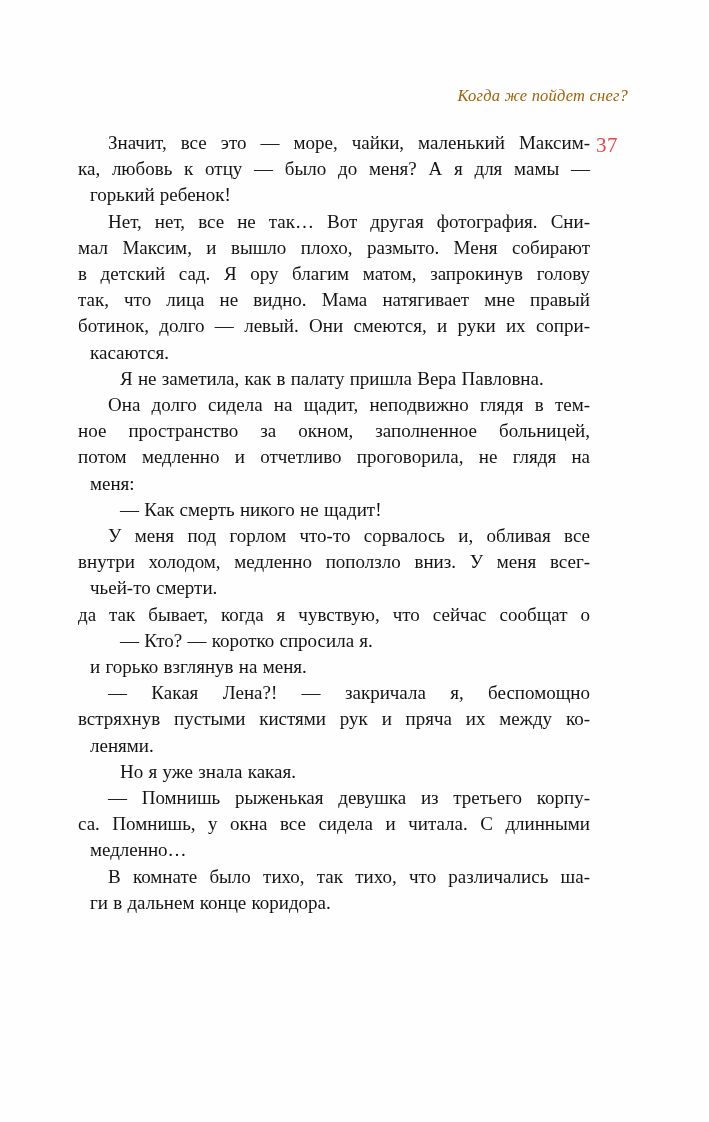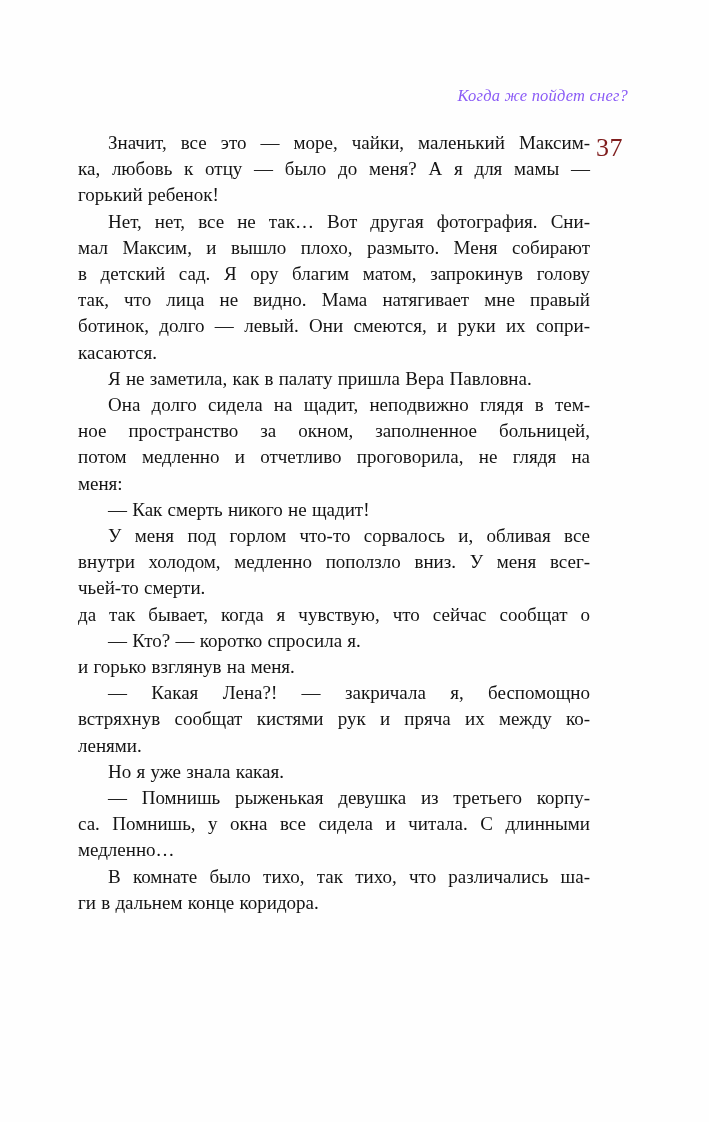"Когда же пойдет снег?" .running-head { color: #8b5cf6 -> #a16207 }
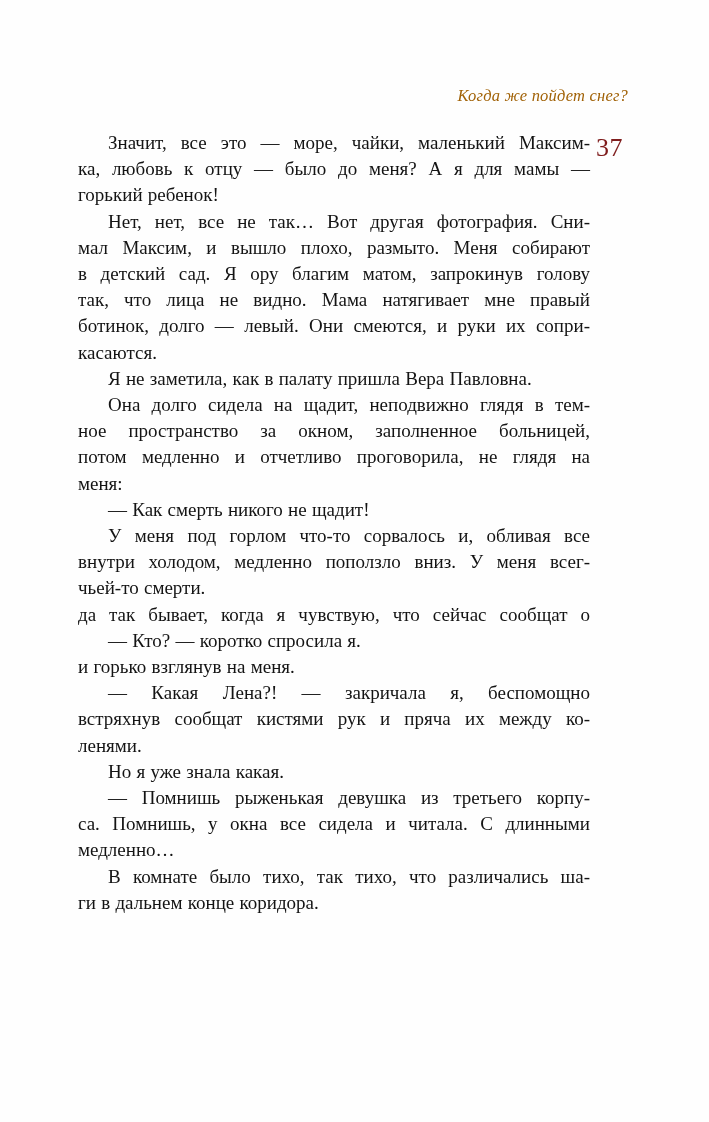"37" .folio { color: #7f1d1d -> #ef4444; font-size: 26px -> 21px }
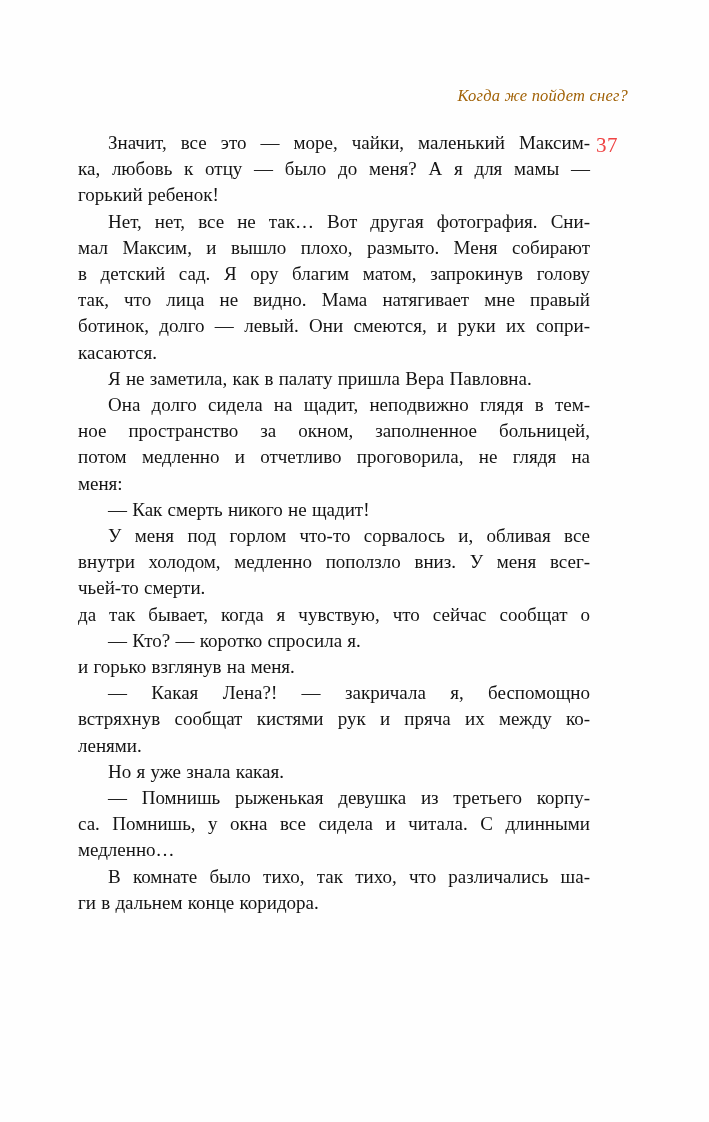"горький ребенок!" .line.last { margin-left: none -> 12px }
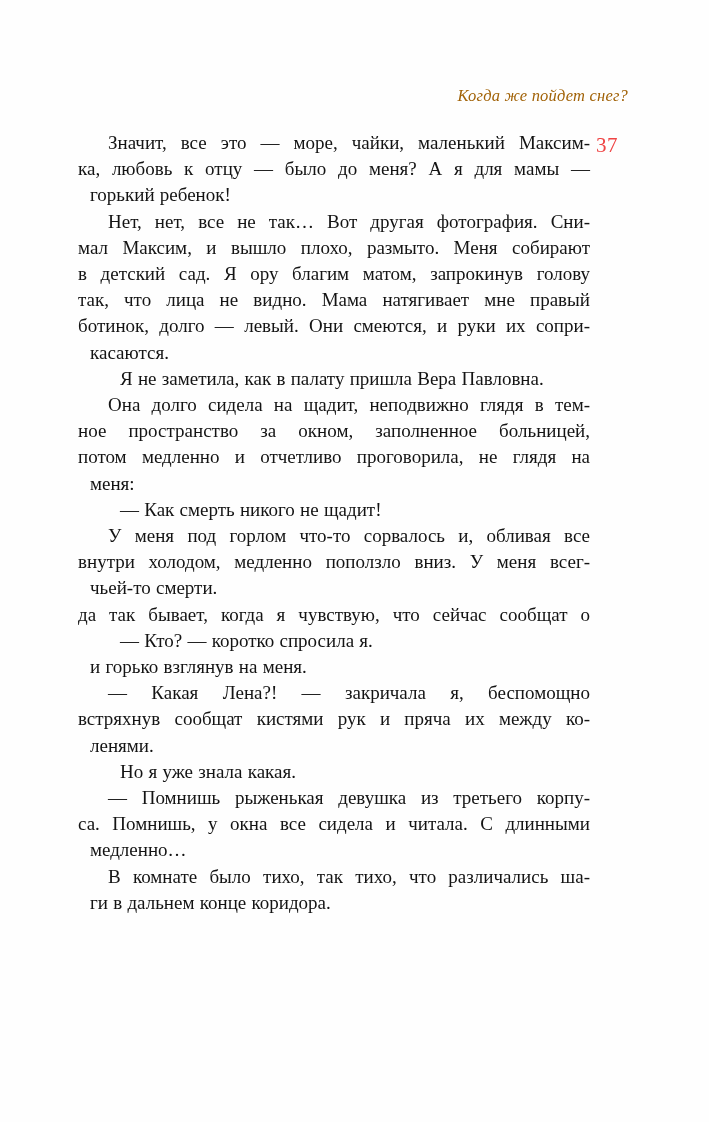"встряхнув сообщат кистями рук и" div.line { text: сообщат -> пустыми }
